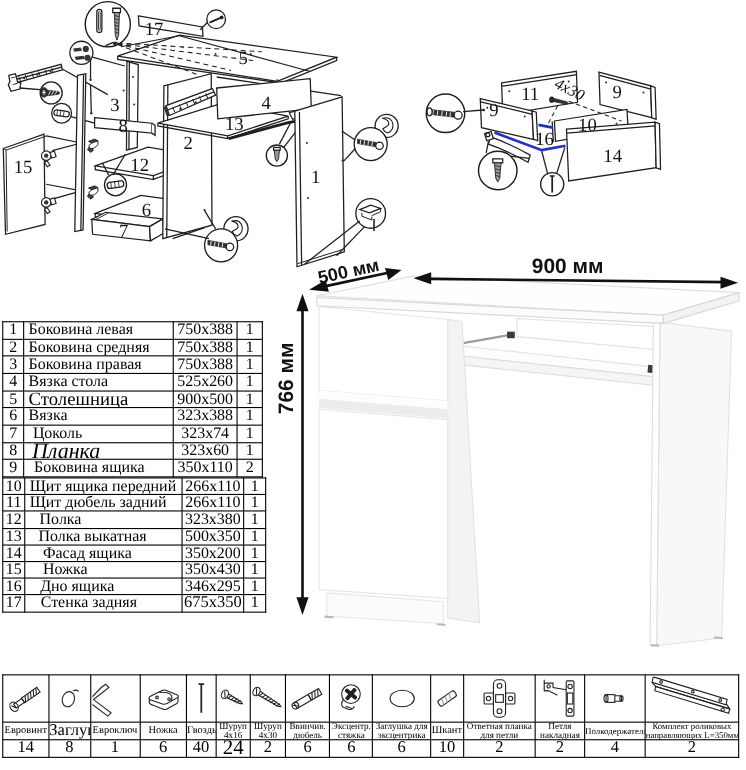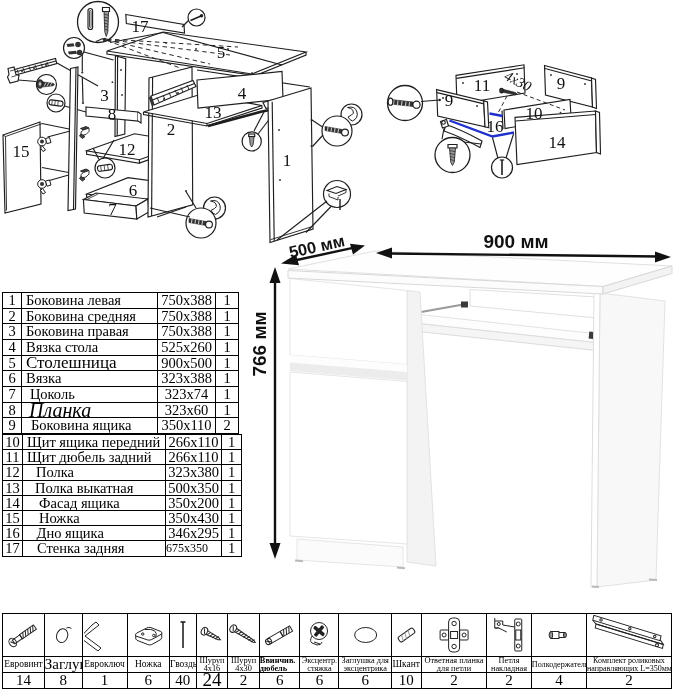"675x350" td { font-size: 12px -> 15px; text-align: none -> center }
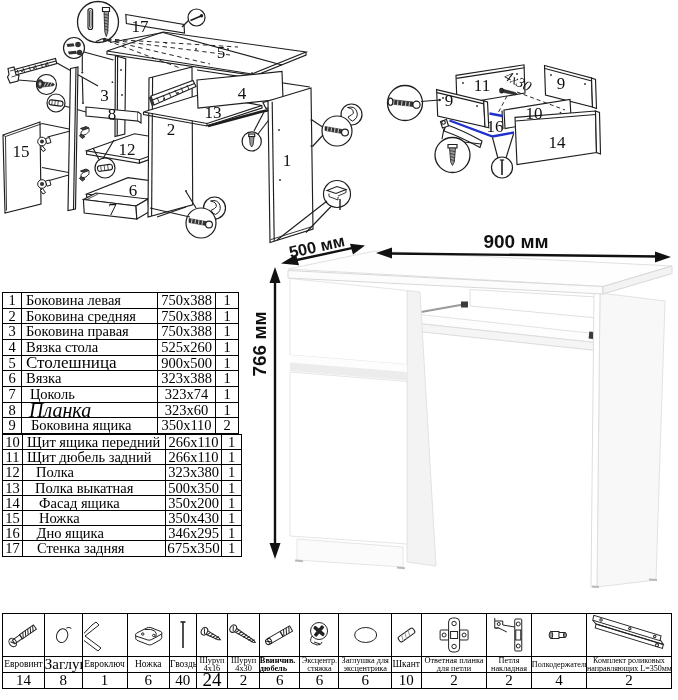"Ввинчив." td { font-weight: bold -> none; text-align: left -> center }
